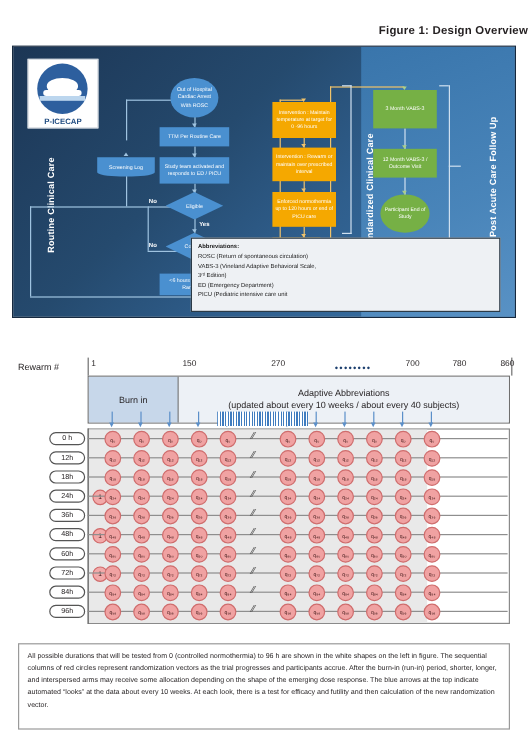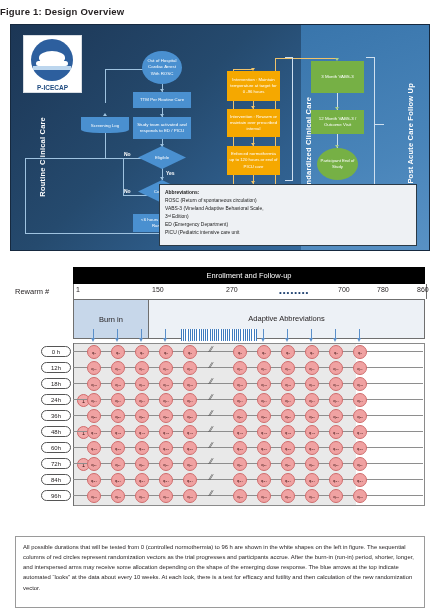"Figure 1: Design Overview" .fig-title { padding-top: 6px -> 20px; text-align: left -> right }
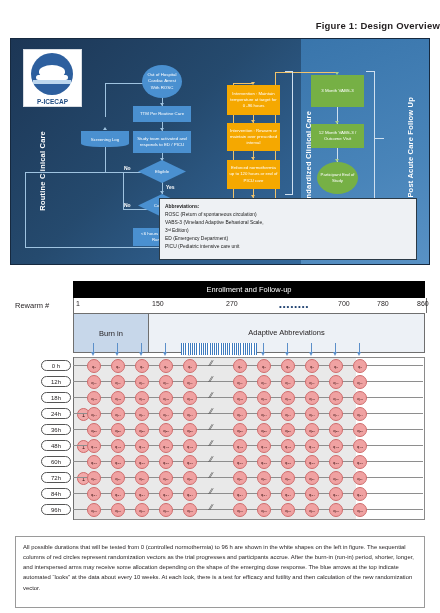"Enrollment and Follow-up" div.hdr-band { html: <div>Enrollment and Follow-up</div> -> none }
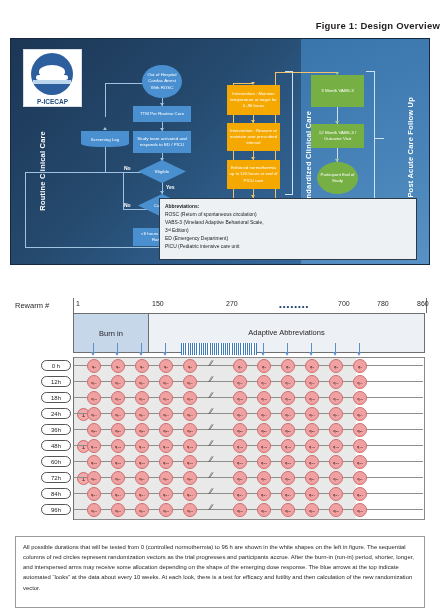"(updated about every 10 weeks" div { html: none -> <div>(updated about every 10 weeks / about every 40 subjects)</div> }
